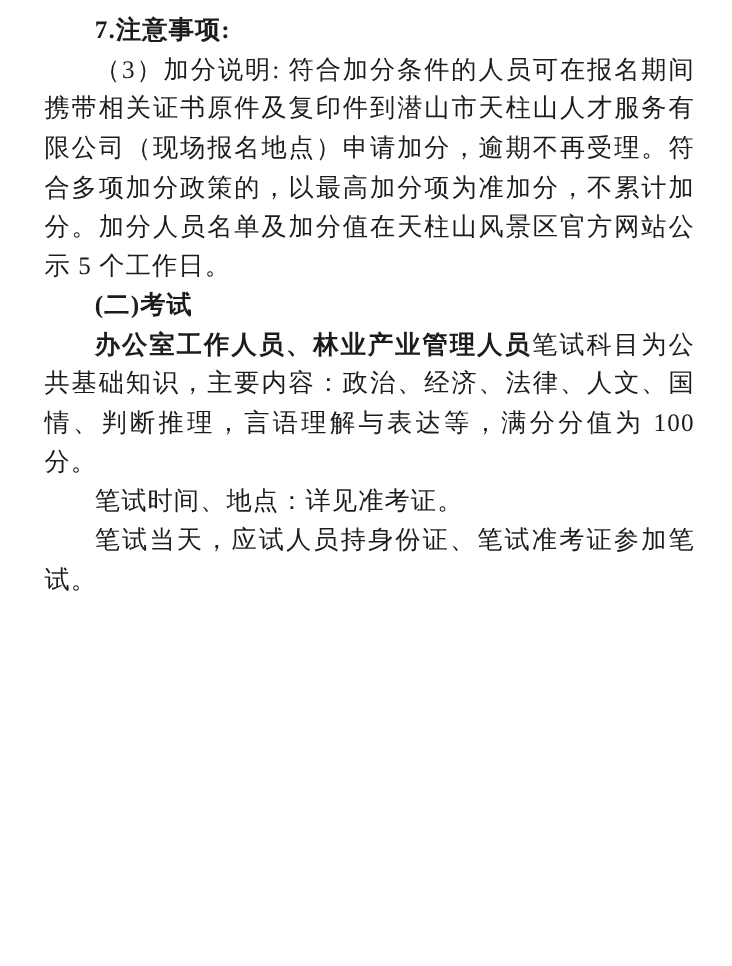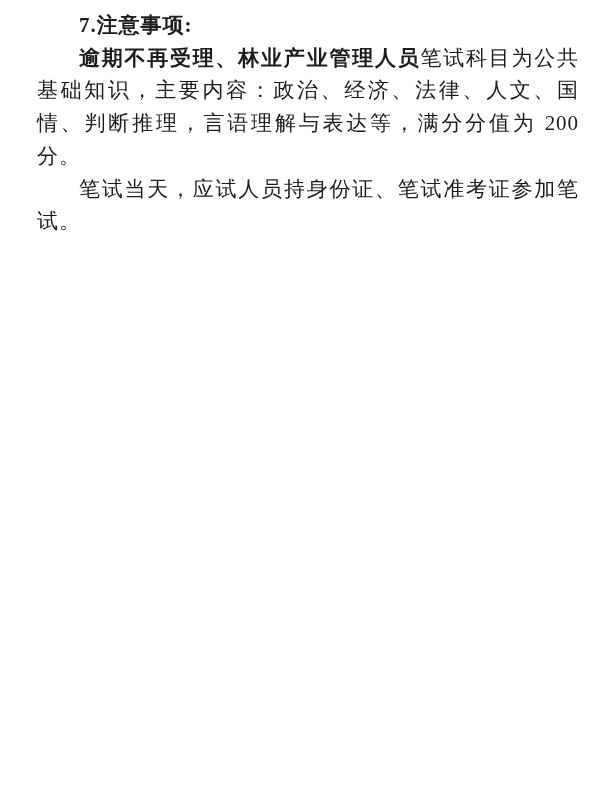"（3）加分说明:" p.para { html: none -> <p><span>（3）加分说明: 符合加分条件的人员可在报名期间携带相关证书原件及复印件到潜山市天柱山人才服务有限公司（现场报名地点）申请加分，逾期不再受理。符合多项加分政策的，以最高加分项为准加分，不累计加分。加分人员名单及加分值在天柱山风景区官方网站公示 5 个工作日。</span></p> }
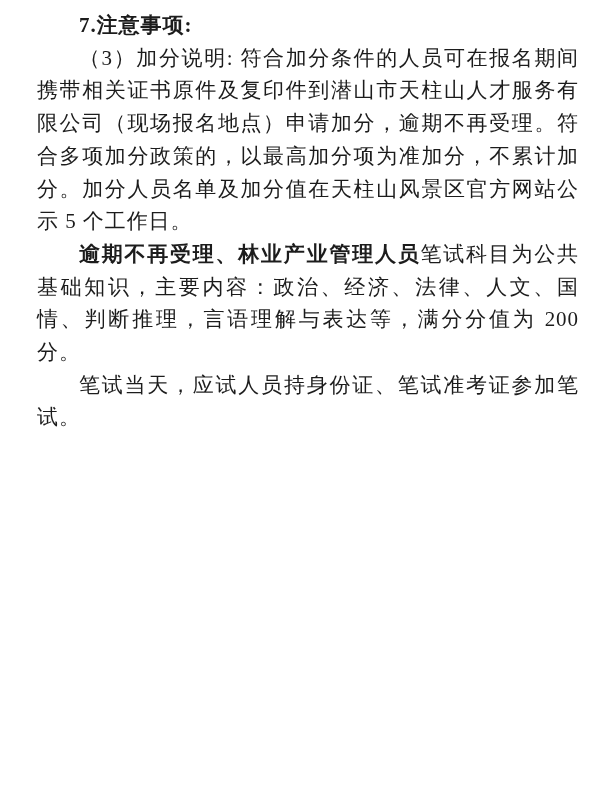"(二)考试" p.para { html: none -> <p><span>(二)考试</span></p> }
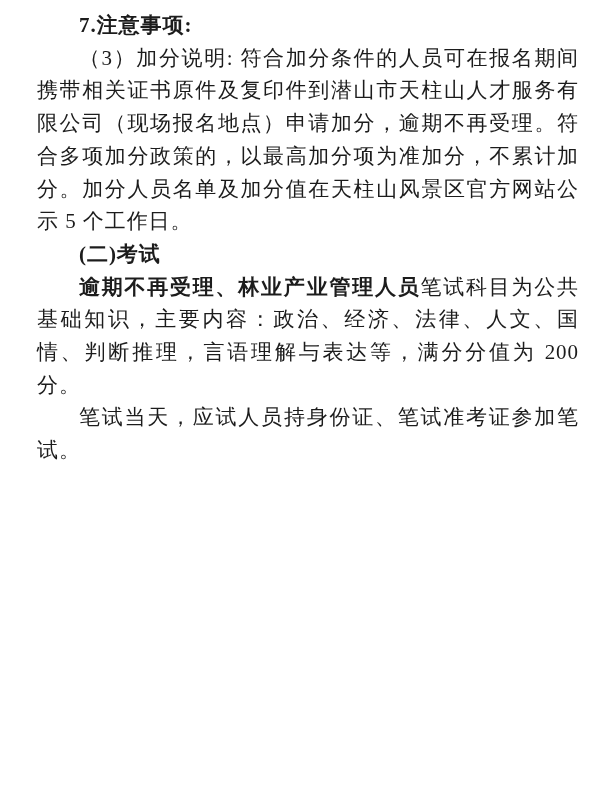"逾期不再受理、林业产业管理人员" span.bold { text: 逾期不再受理 -> 办公室工作人员 }
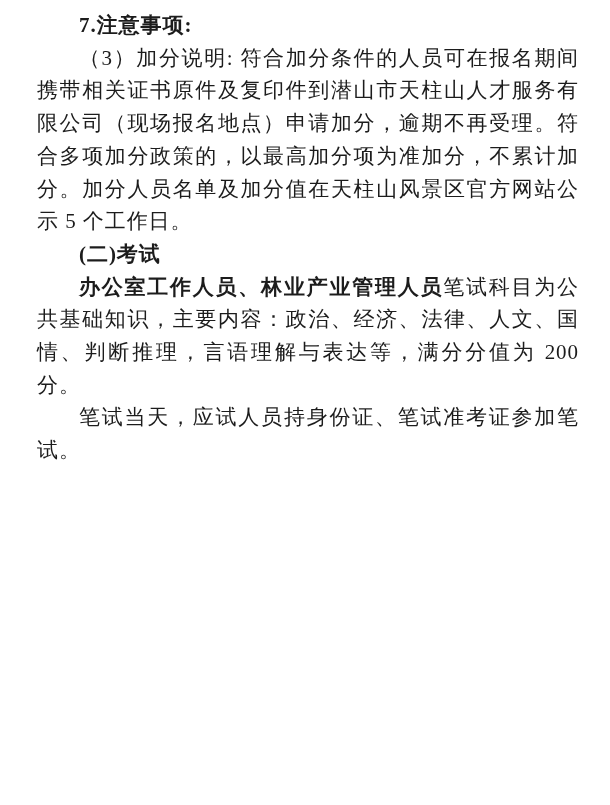"笔试科目为公共基础知识，主要内容：政治、经济、法律、人文、国情、判断推理，言语理" span { text: 200 -> 100 }
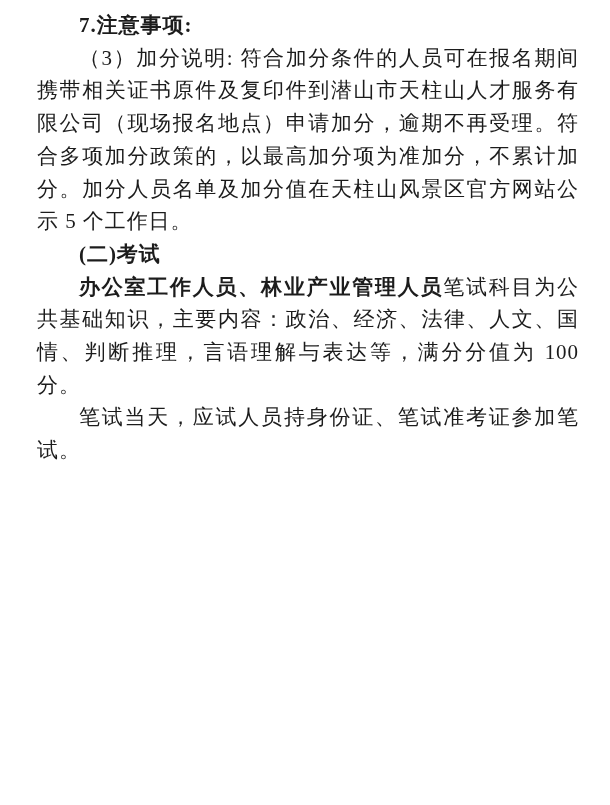"笔试时间、地点：详见准考证。" p.para { html: none -> <p><span>笔试时间、地点：详见准考证。</span></p> }
